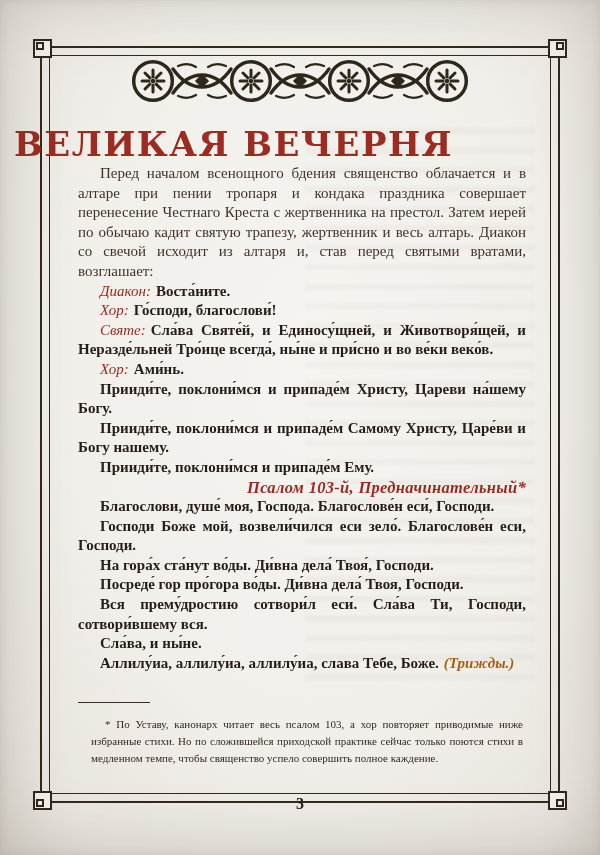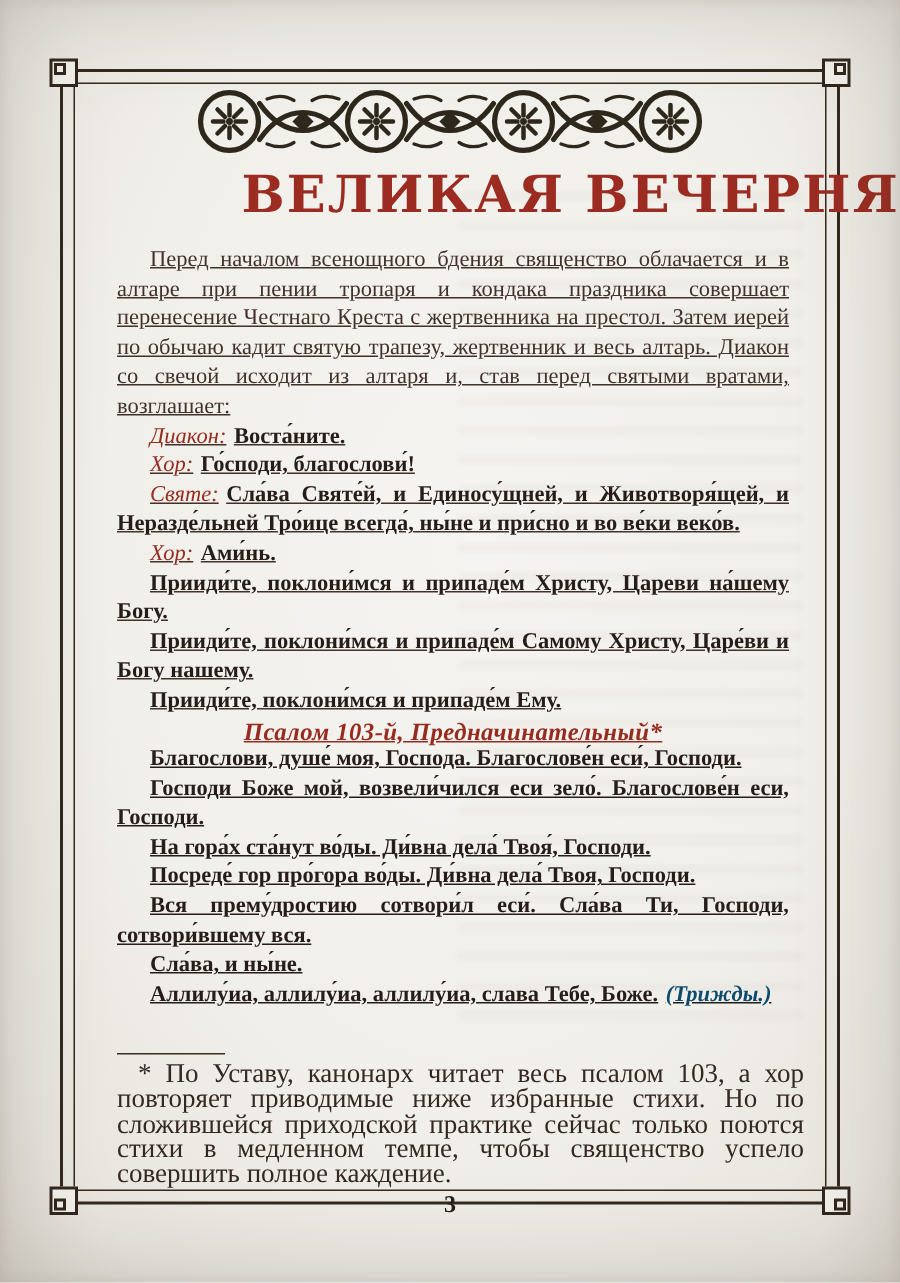"ВЕЛИКАЯ ВЕЧЕРНЯ" .title { margin: 0 -> 14px; text-align: right -> left }
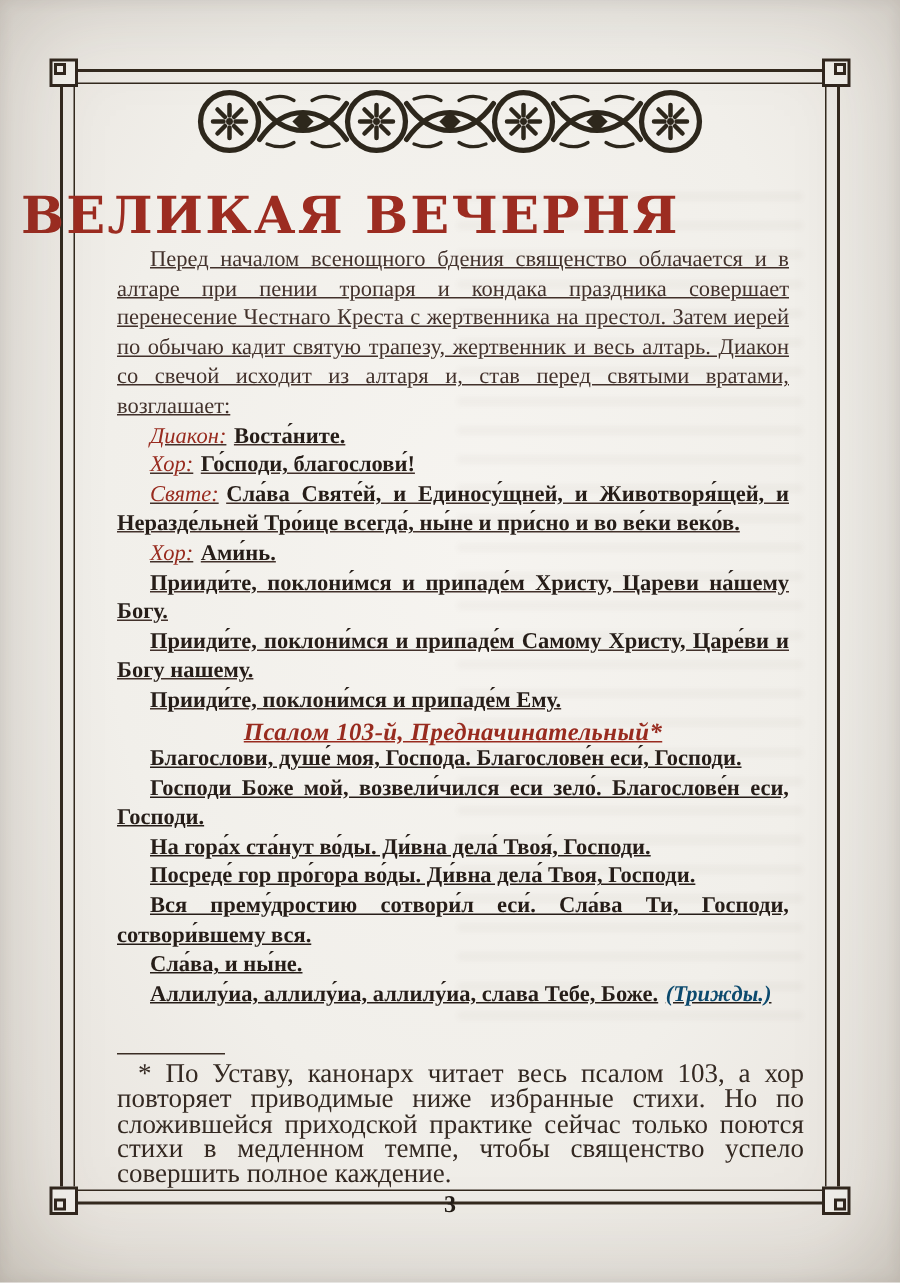"Перед началом всенощного бдения" .main p { text-decoration: underline -> none }
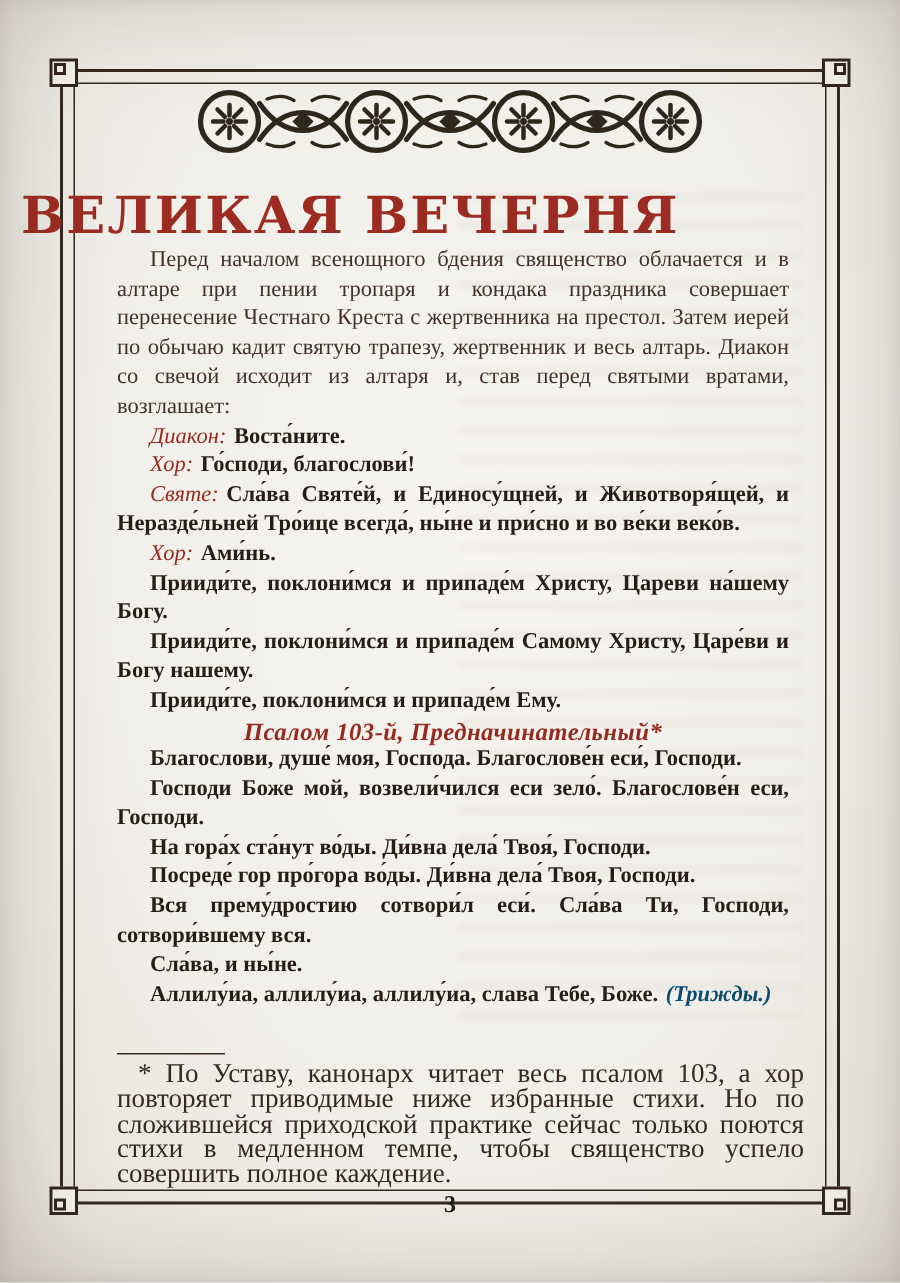"Псалом 103-й, Предначинательный*" .psalm-heading { text-align: center -> right }
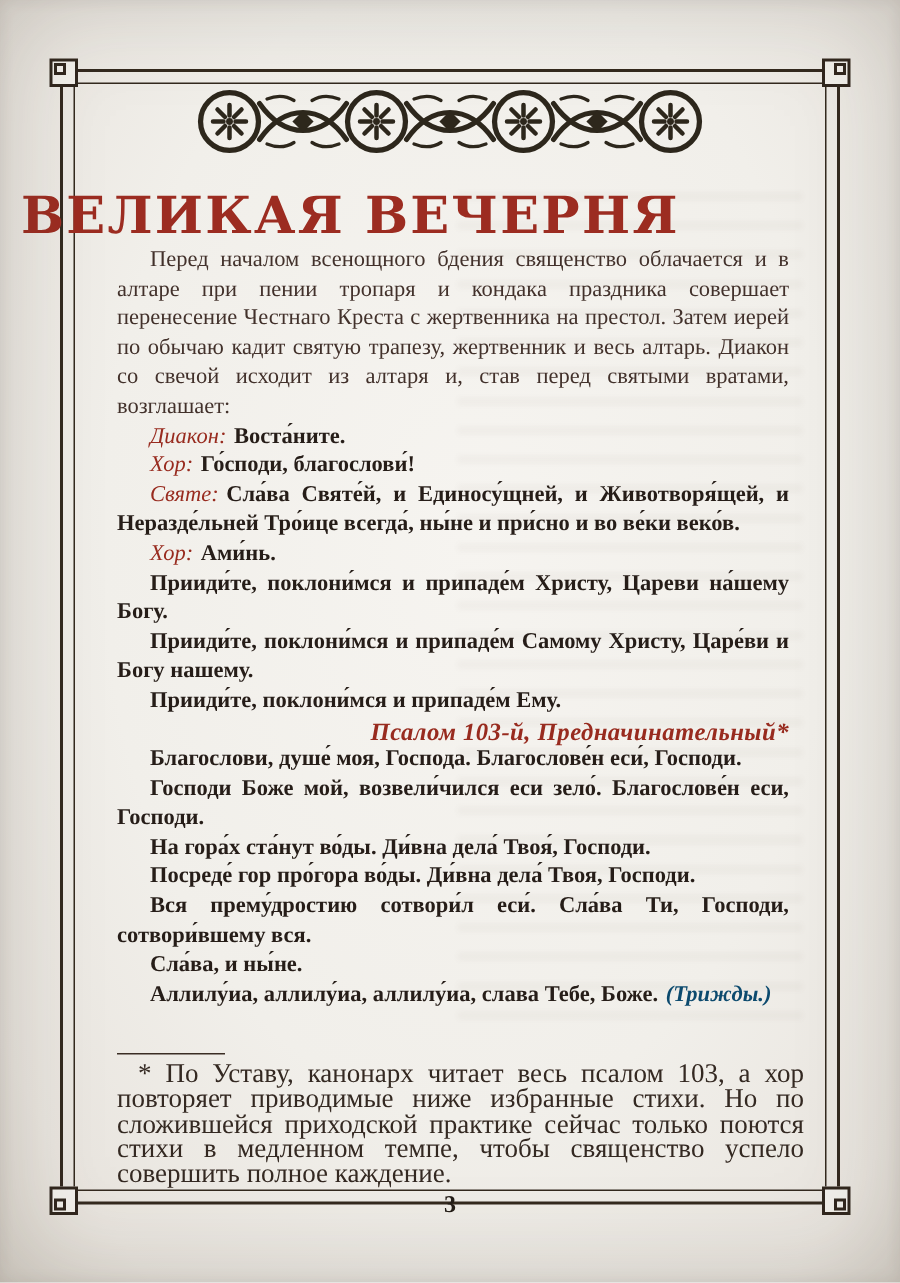"(Трижды.)" .note { color: #0c4a6e -> #a16207 }
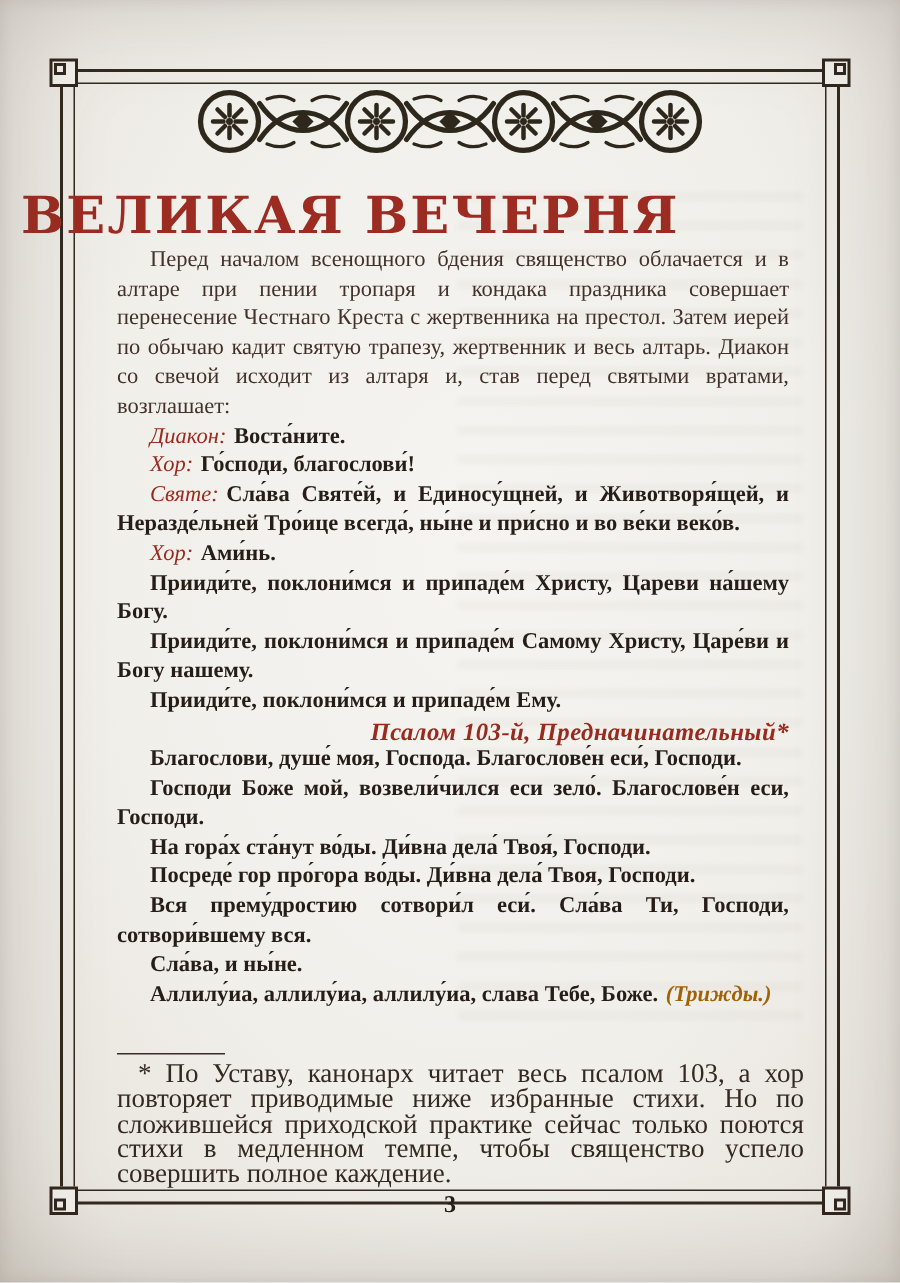"* По Уставу, канонарх читает" .fn-text { font-size: 18px -> 11px; margin: 0 -> 13px }
